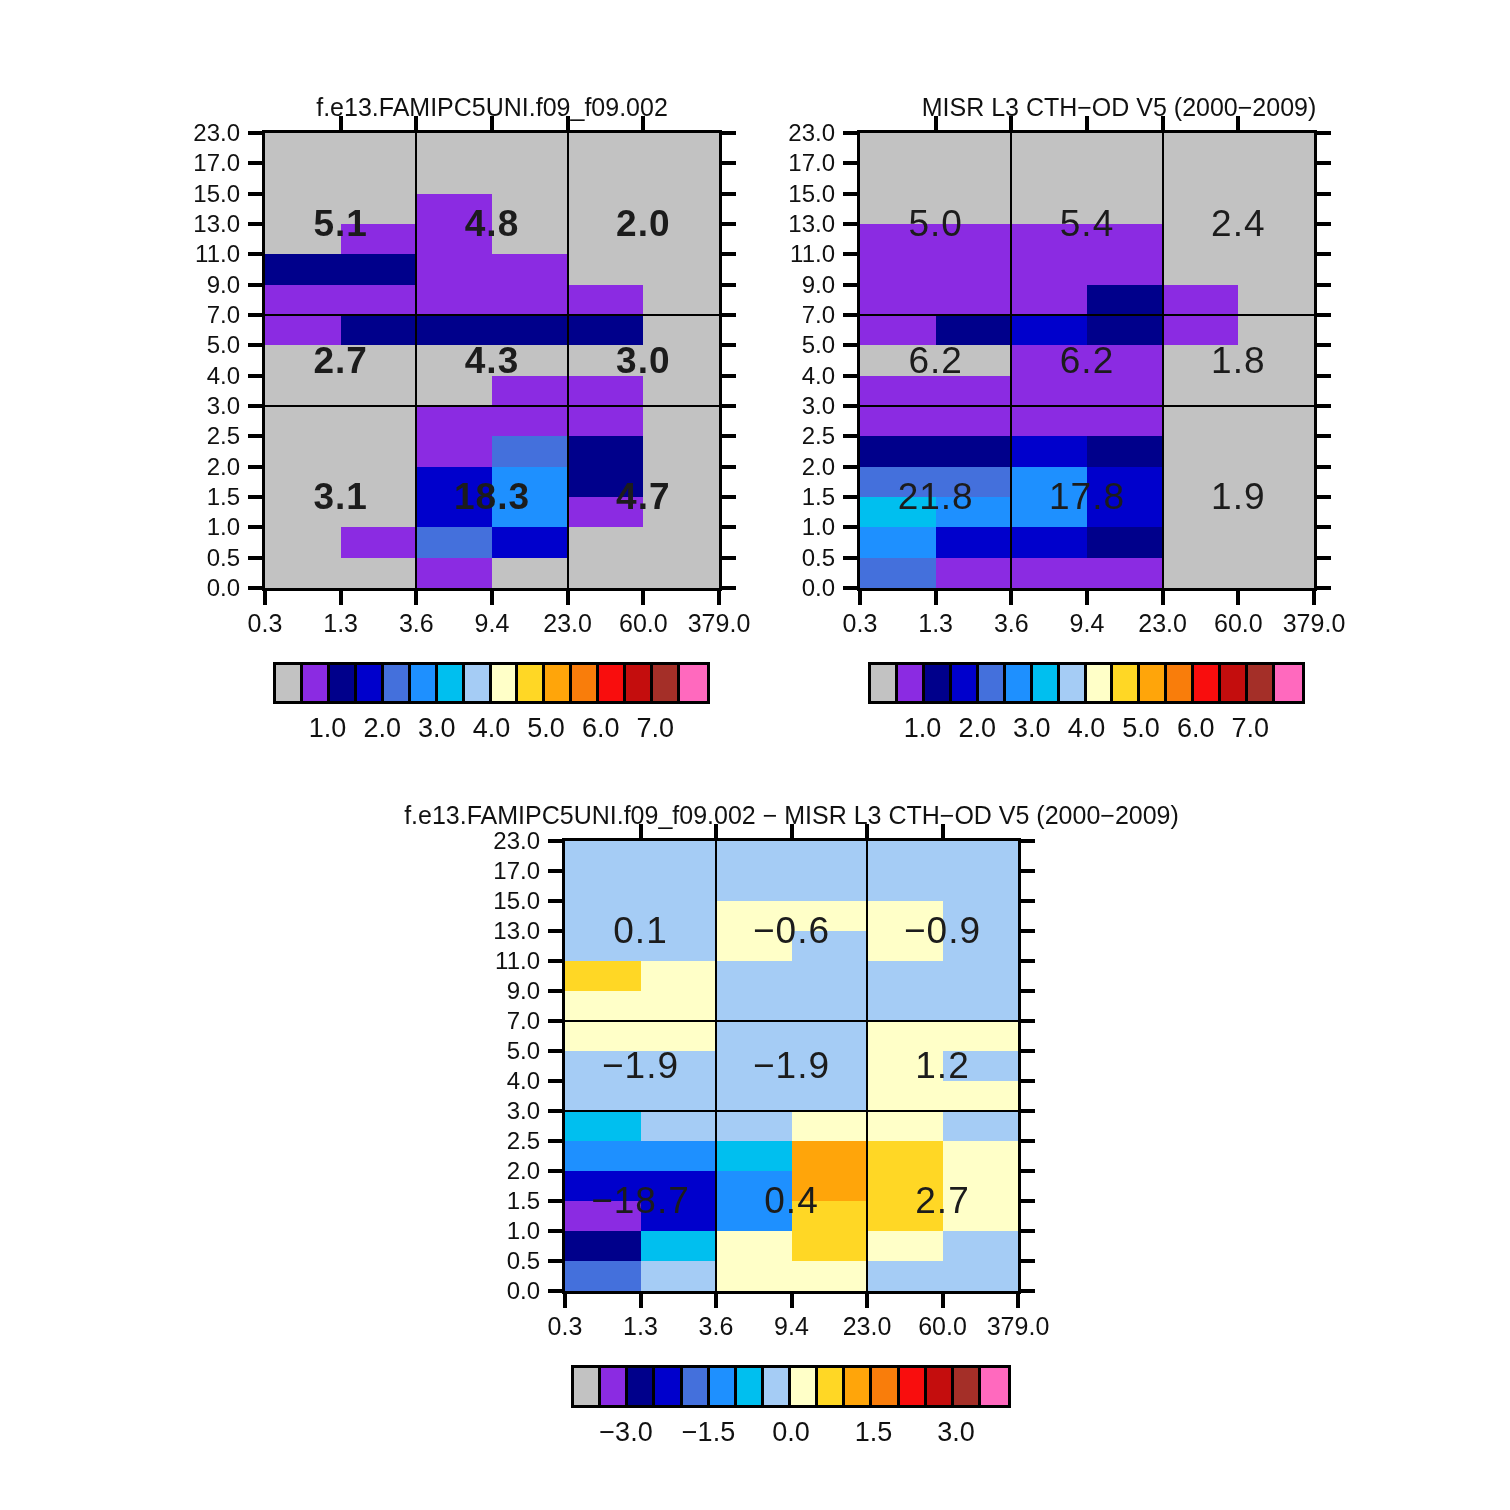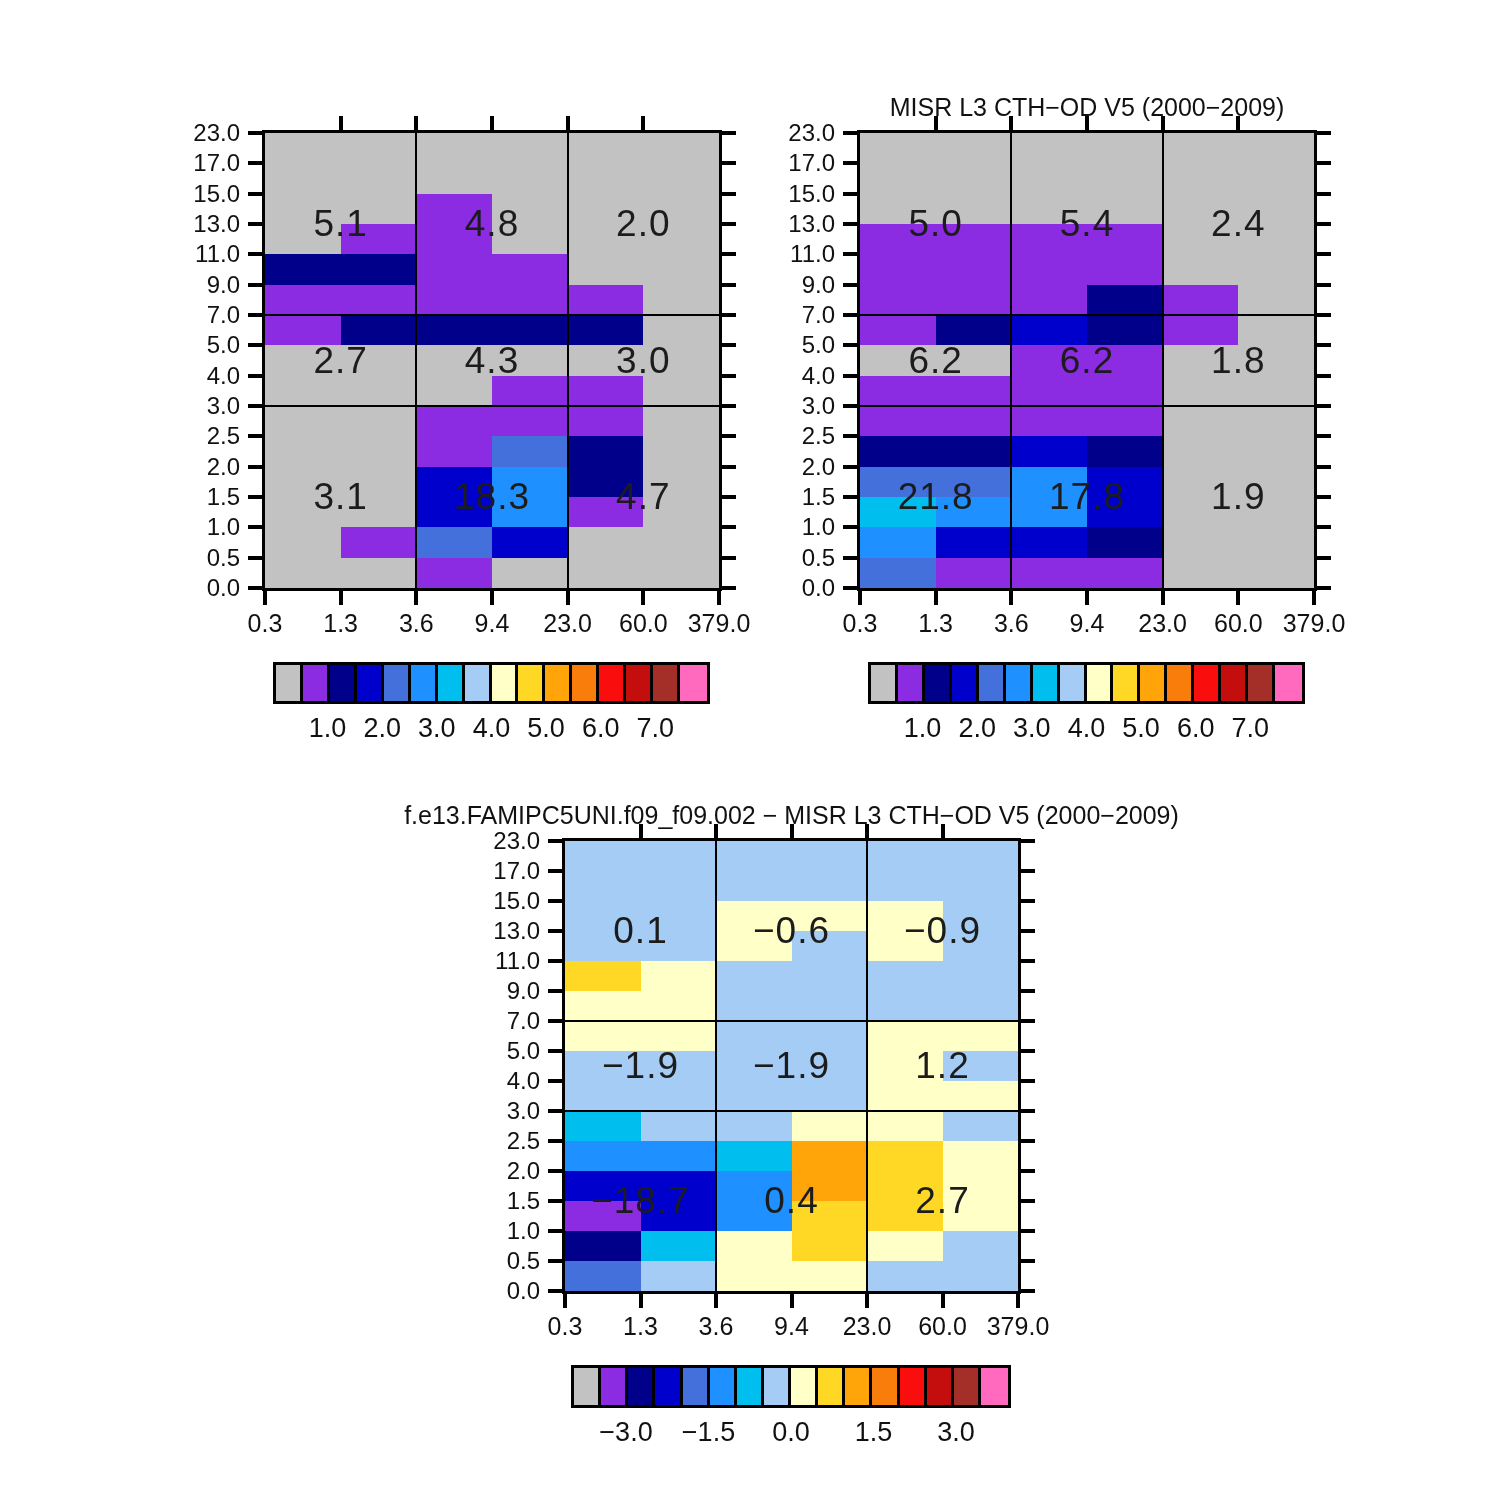"f.e13.FAMIPC5UNI.f09_f09.002" div.panel-title { html: none -> <div>f.e13.FAMIPC5UNI.f09_f09.002</div> }
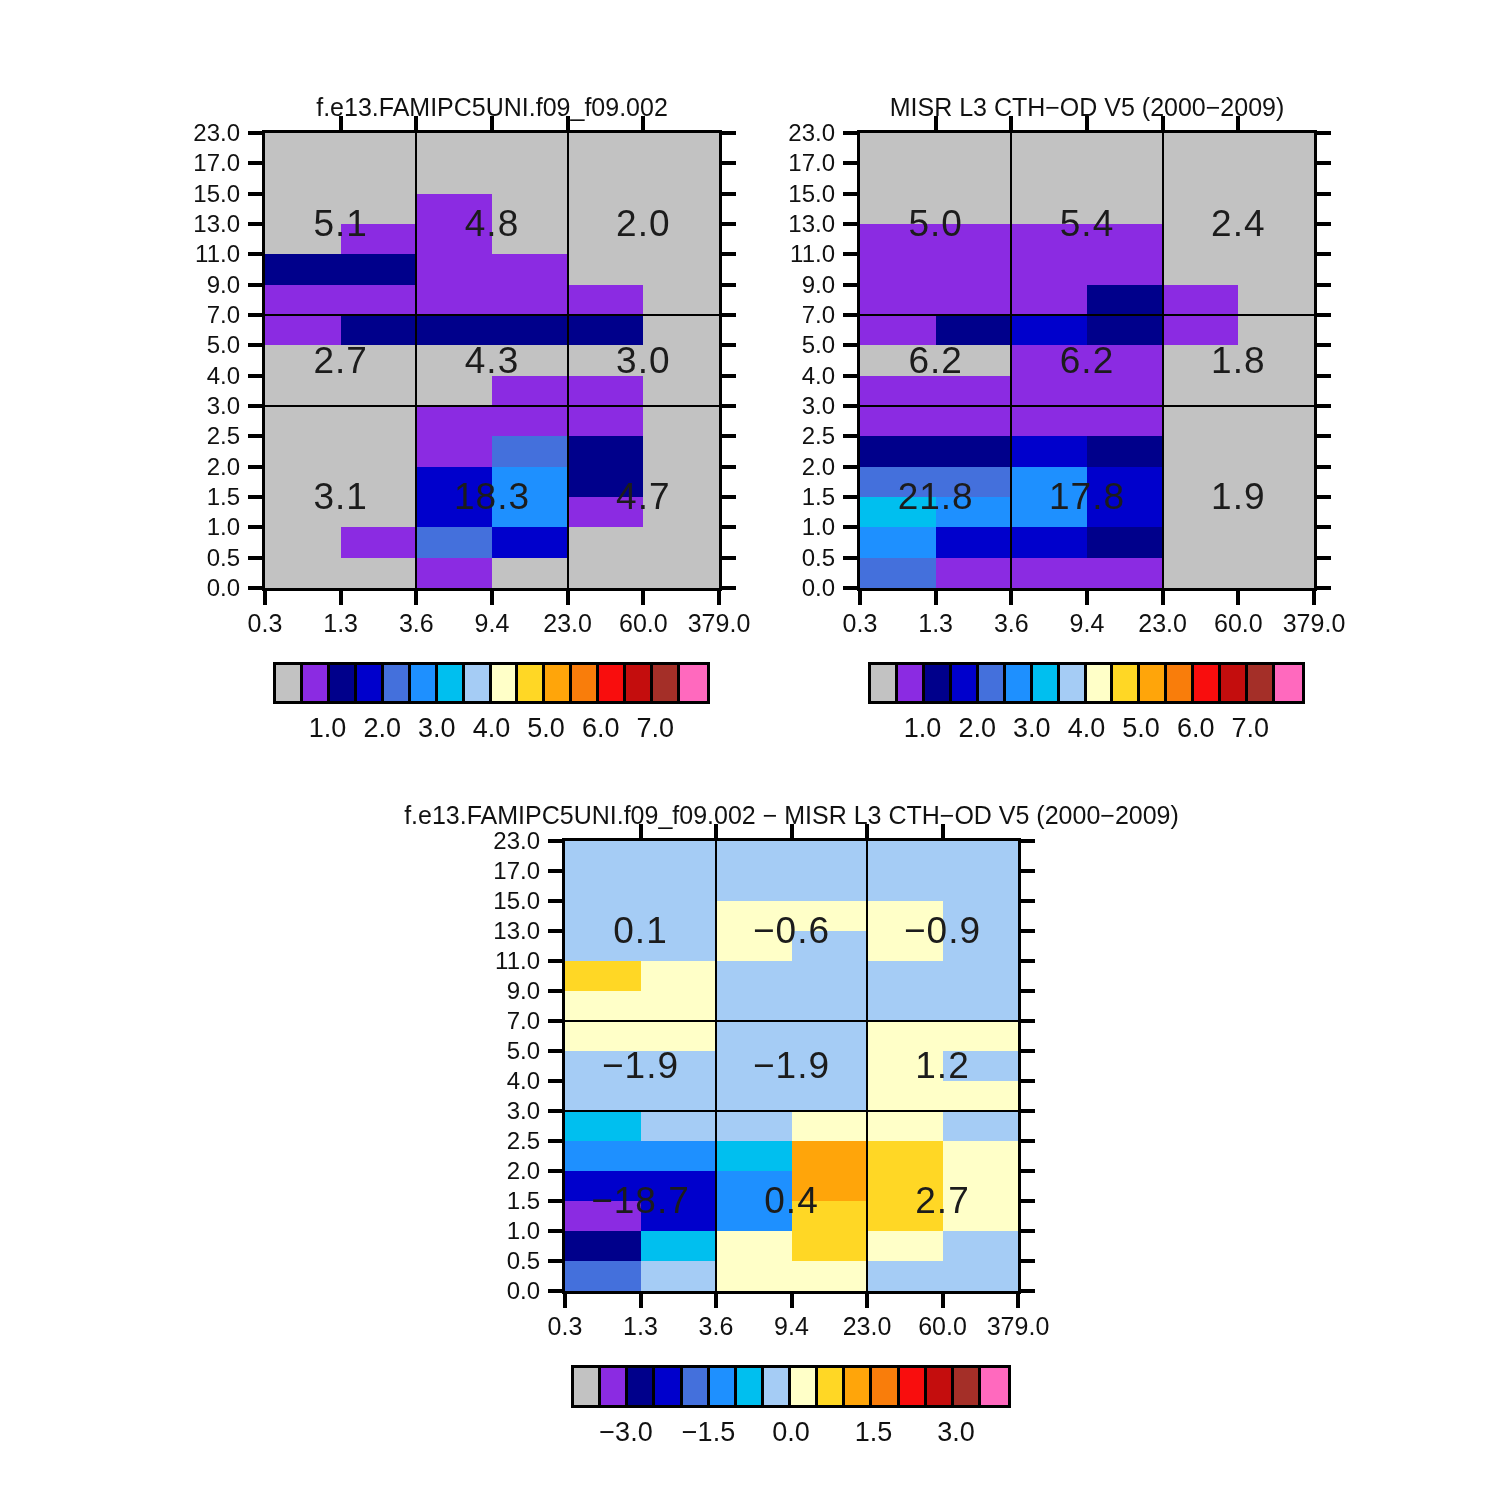"MISR L3 CTH−OD V5 (2000−2009)" div.panel-title { left: 1087px -> 1119px }
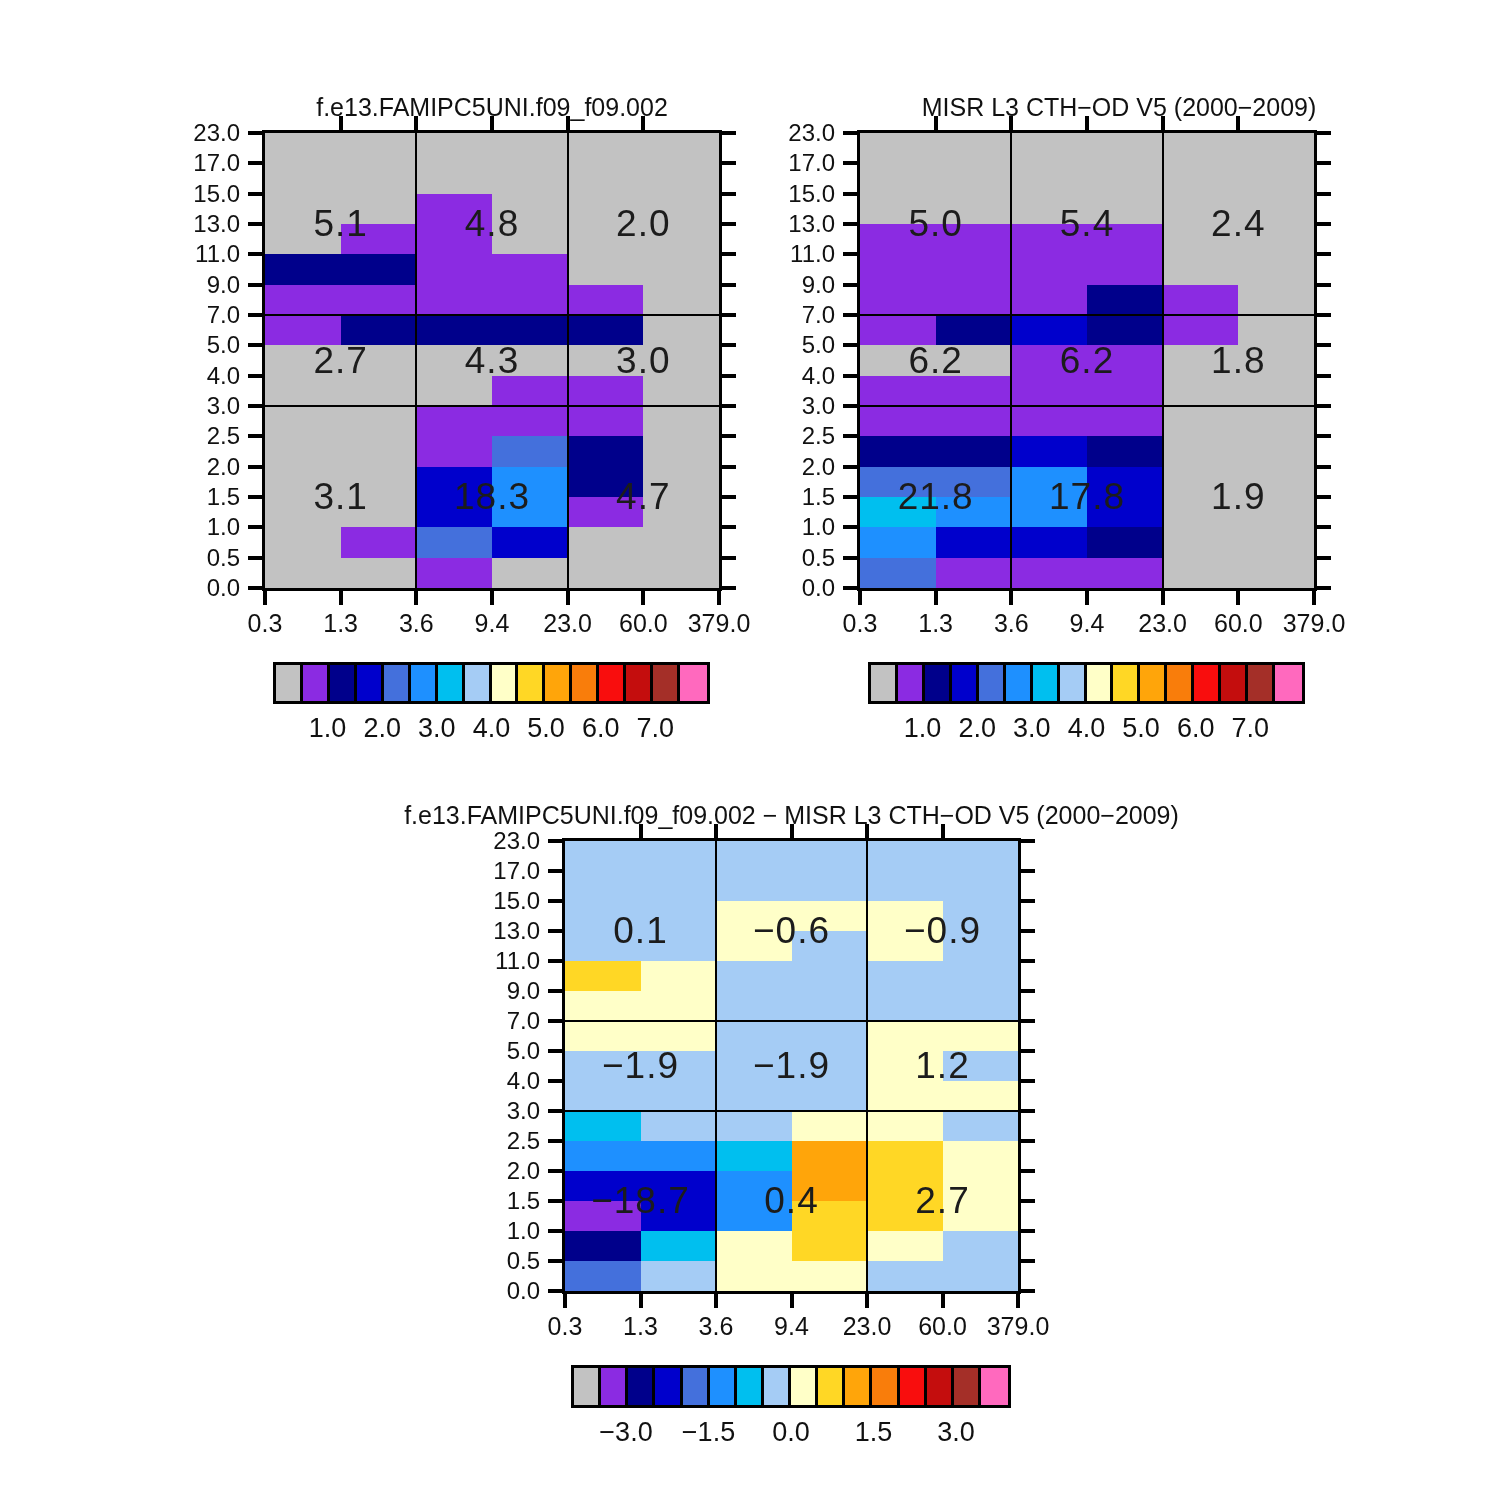"5.1" div.plot { font-weight: none -> bold }
